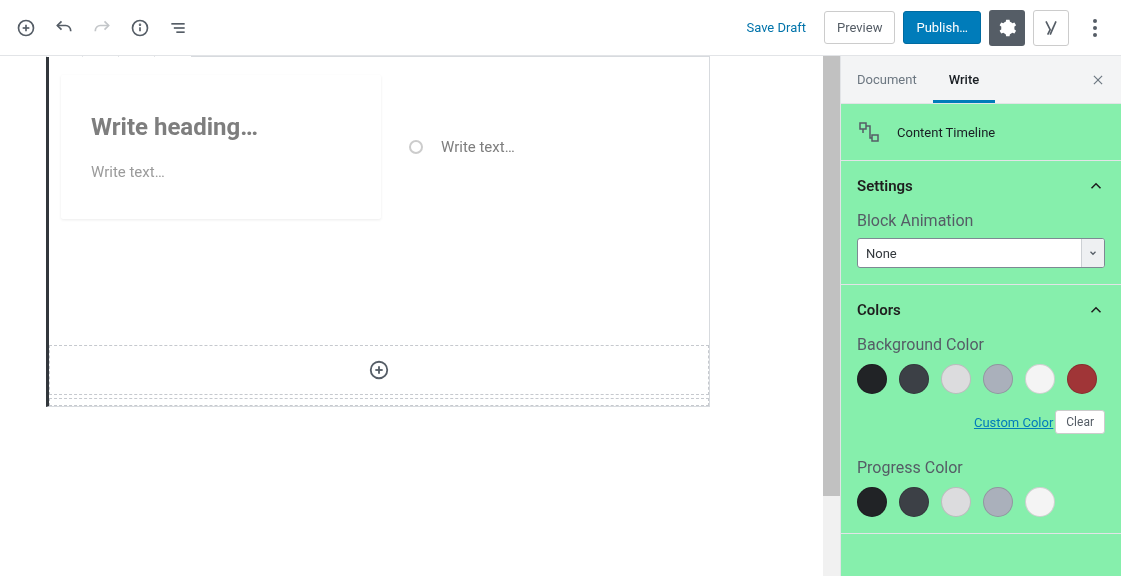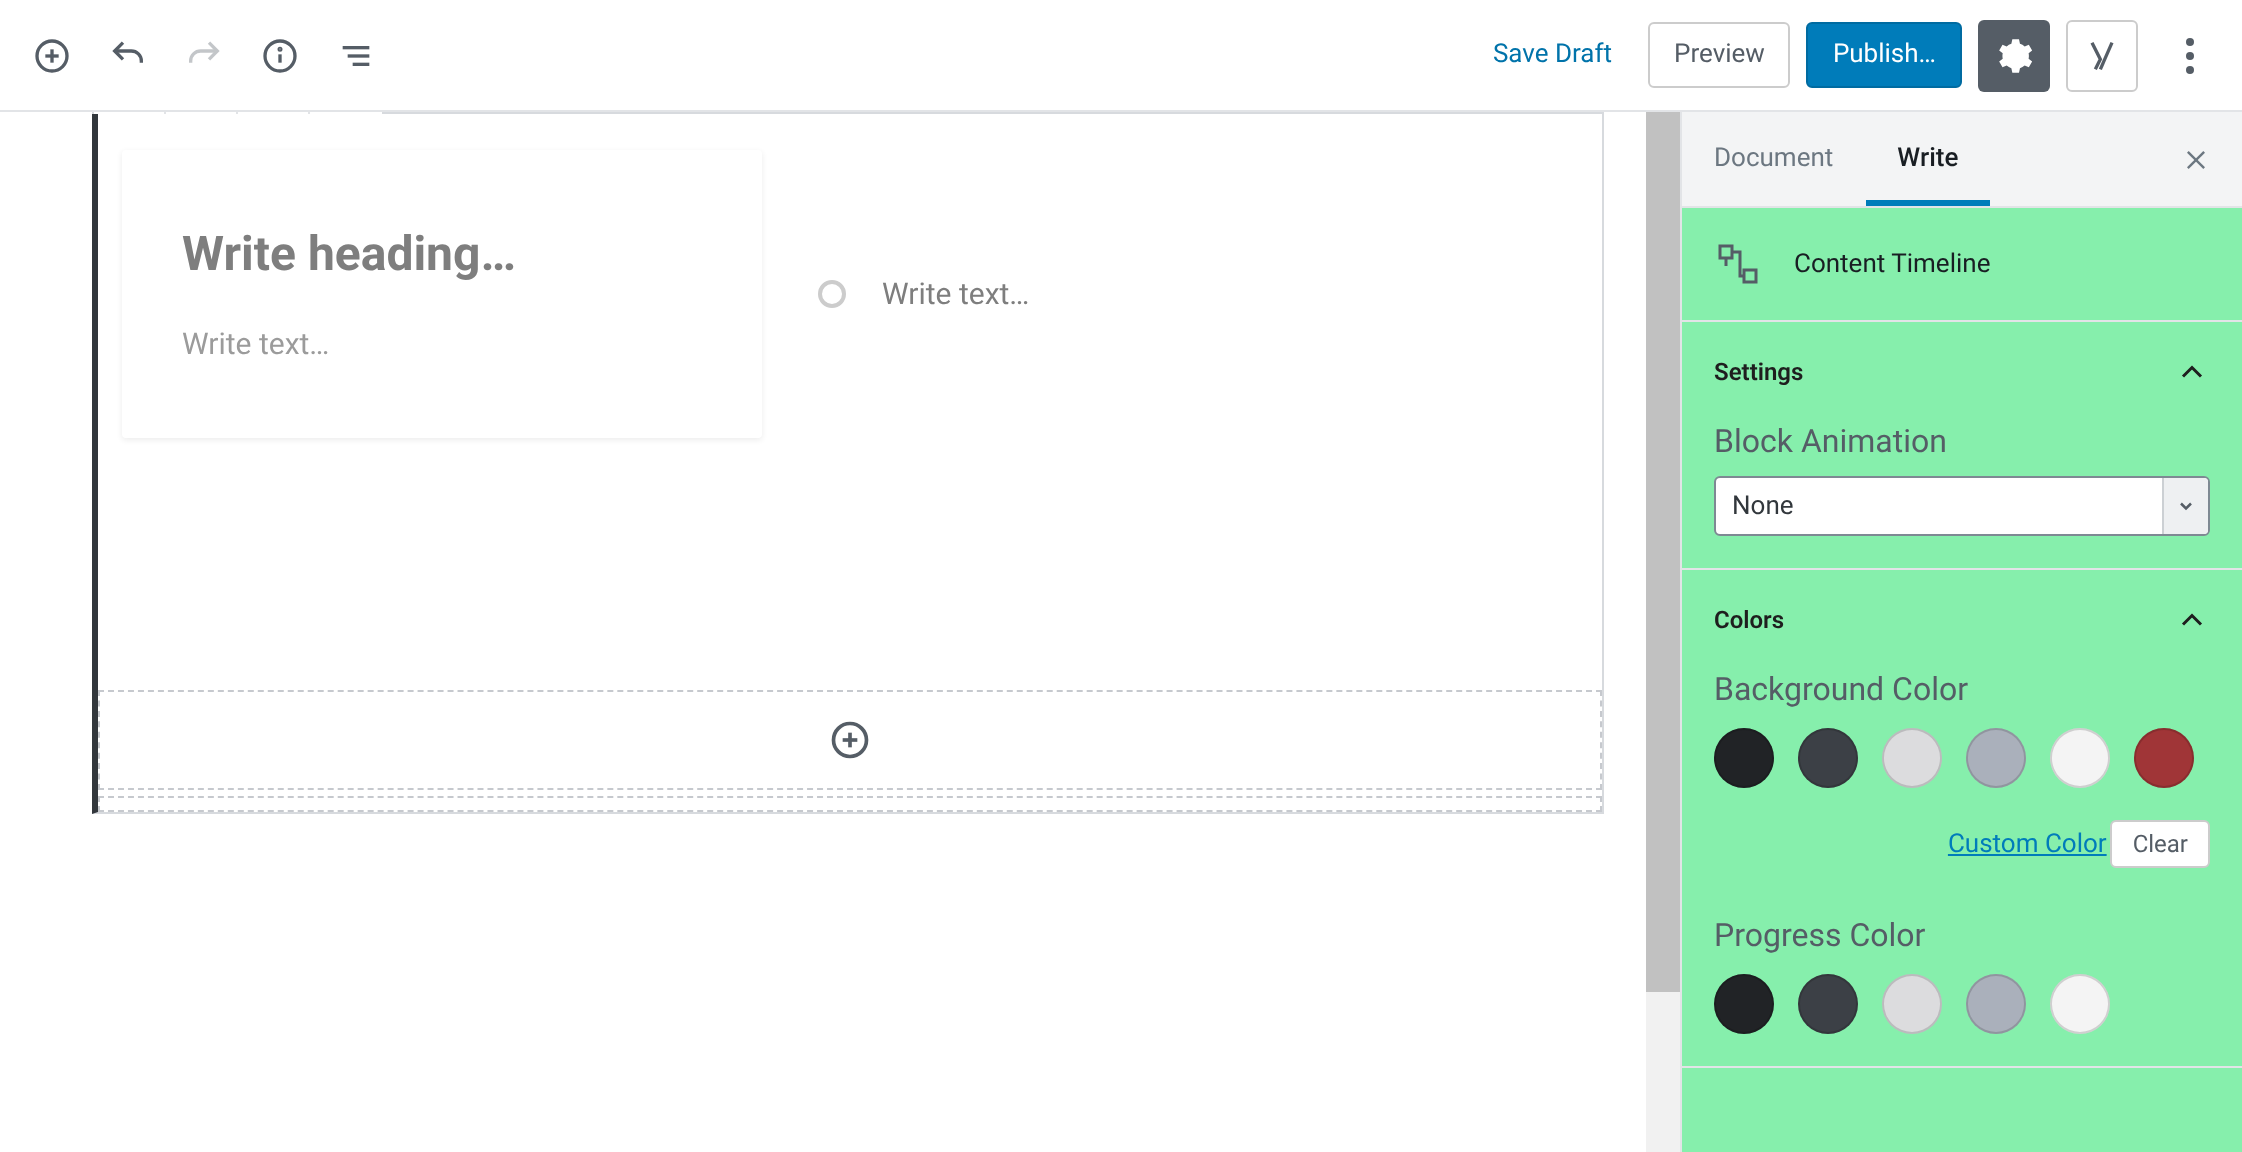"Write heading…" .block-frame { width: 756px -> 664px }
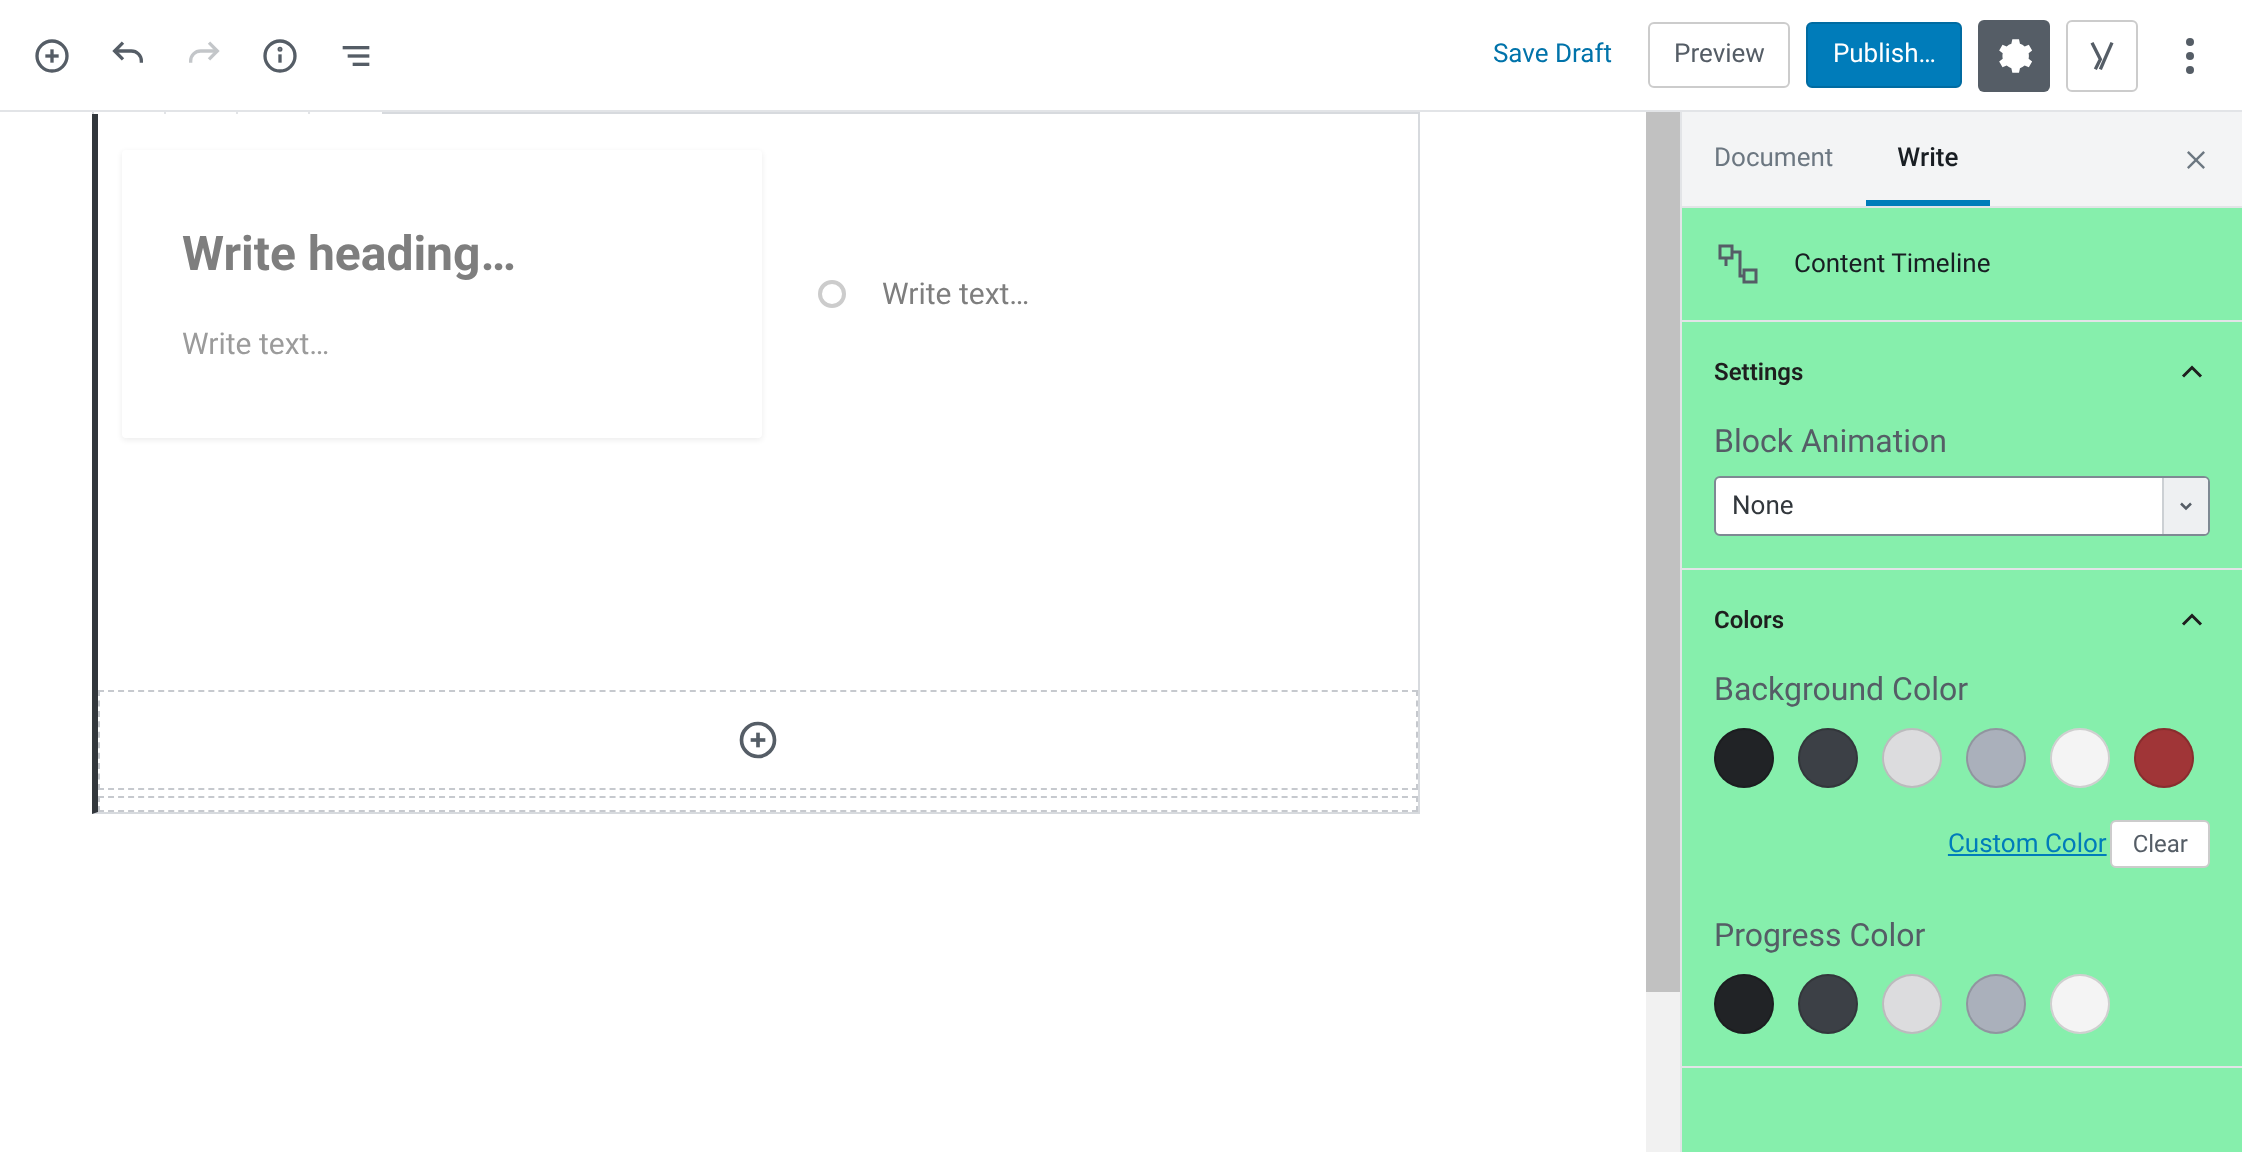"Settings" .panel-head strong { font-size: 12px -> 15px }
